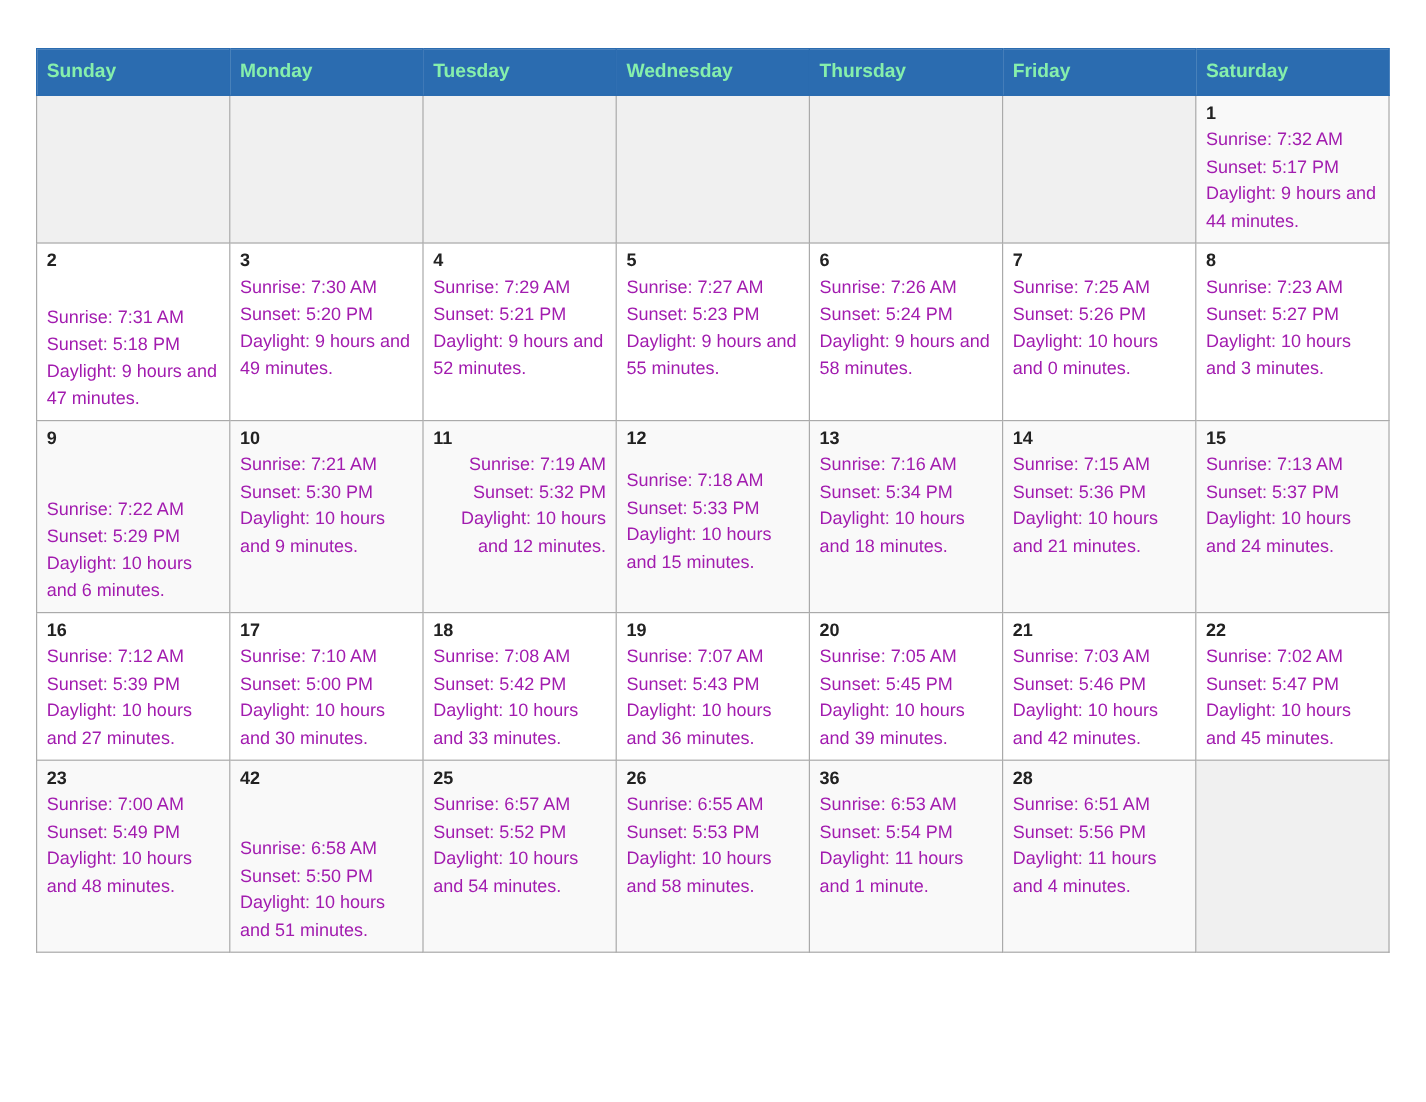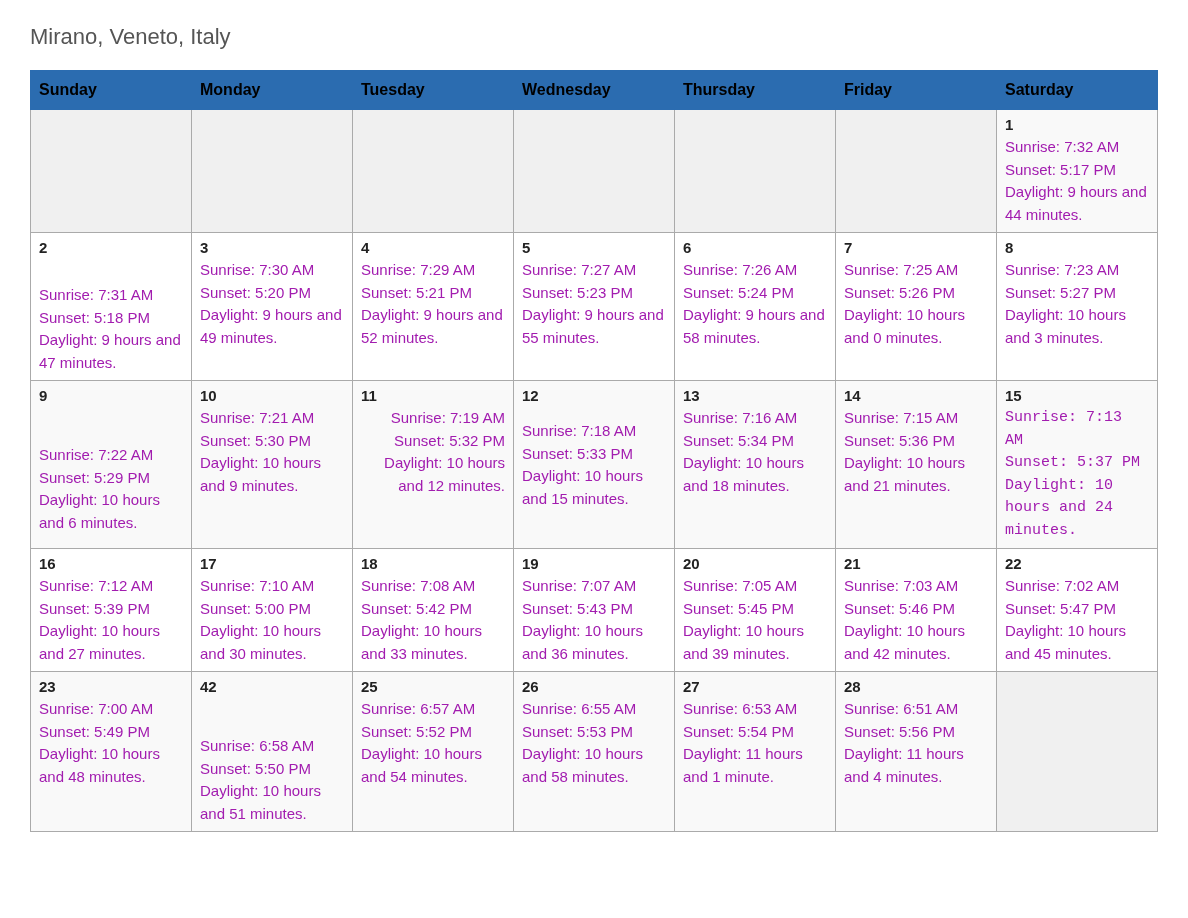"Mirano, Veneto, Italy" div.location { html: <div>Mirano, Veneto, Italy</div> -> none }
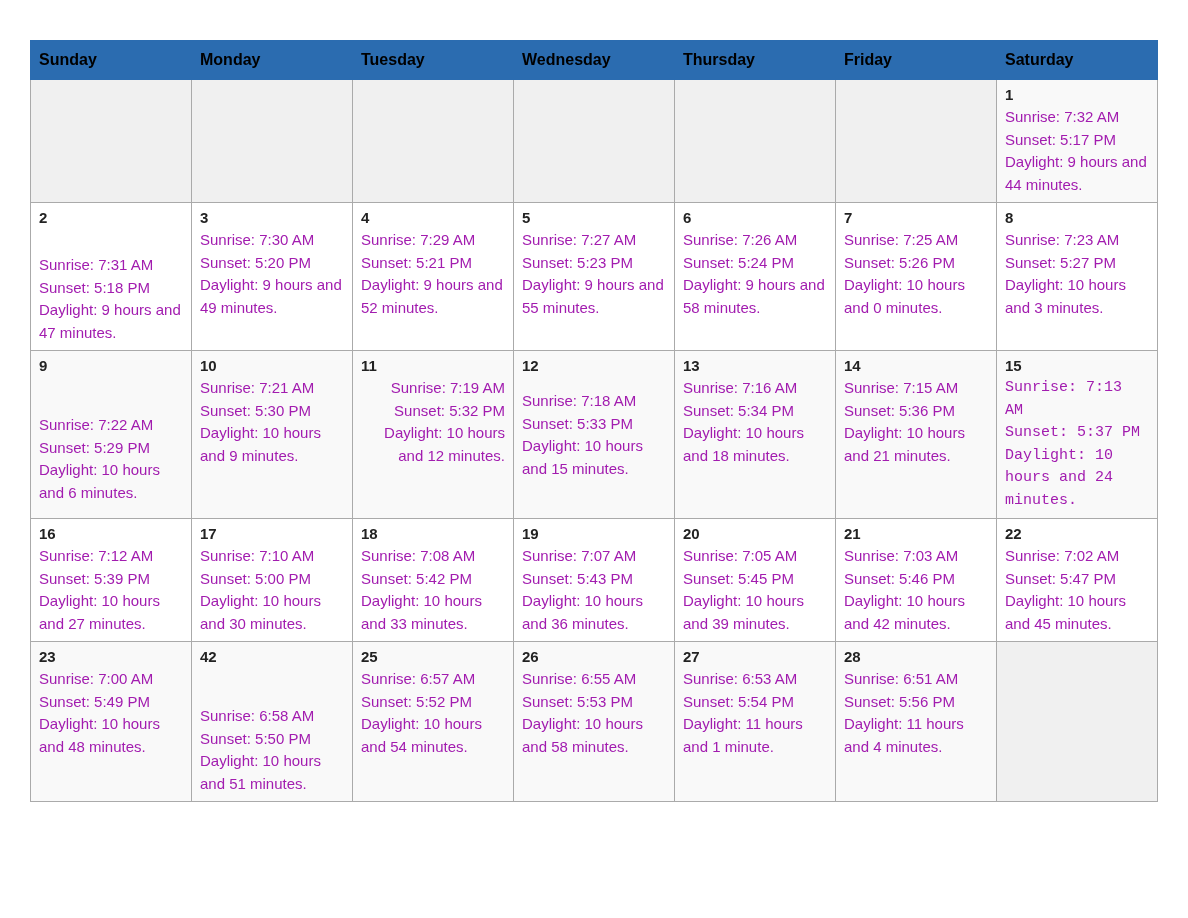"Sunday" thead th { color: #000000 -> #86efac }
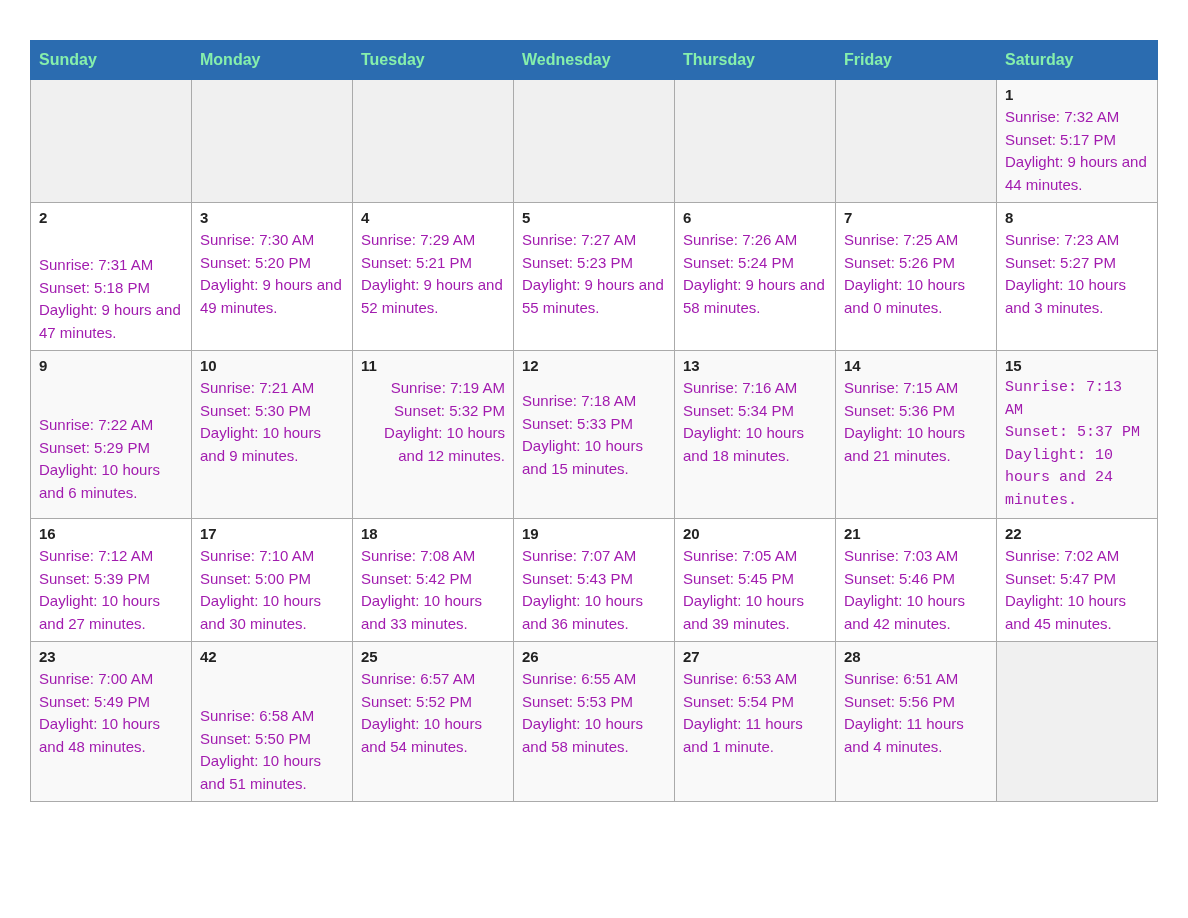"Sunrise: 7:13 AM" div.day-info { font-family: Liberation Mono, monospace -> none }
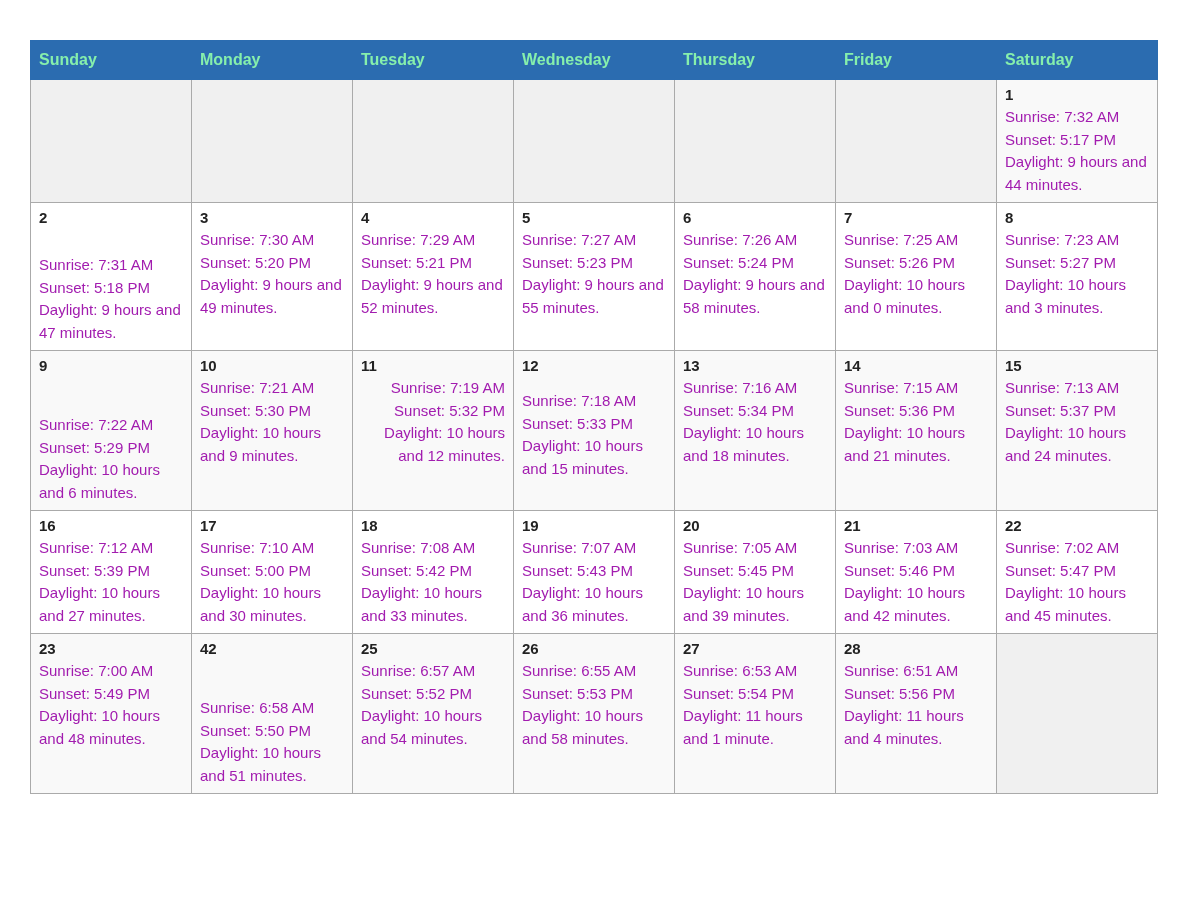"27" span.day-number { text: 27 -> 36 }
